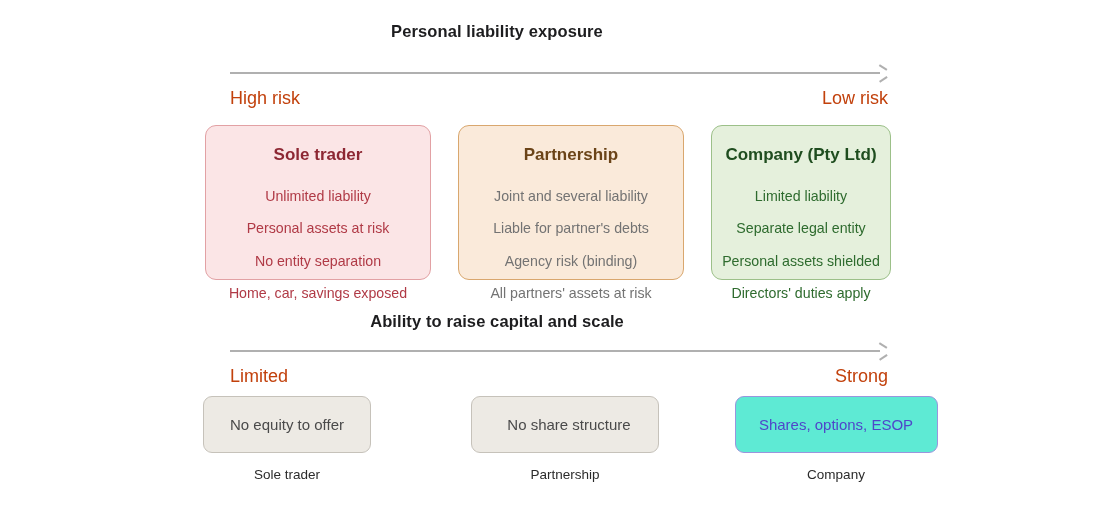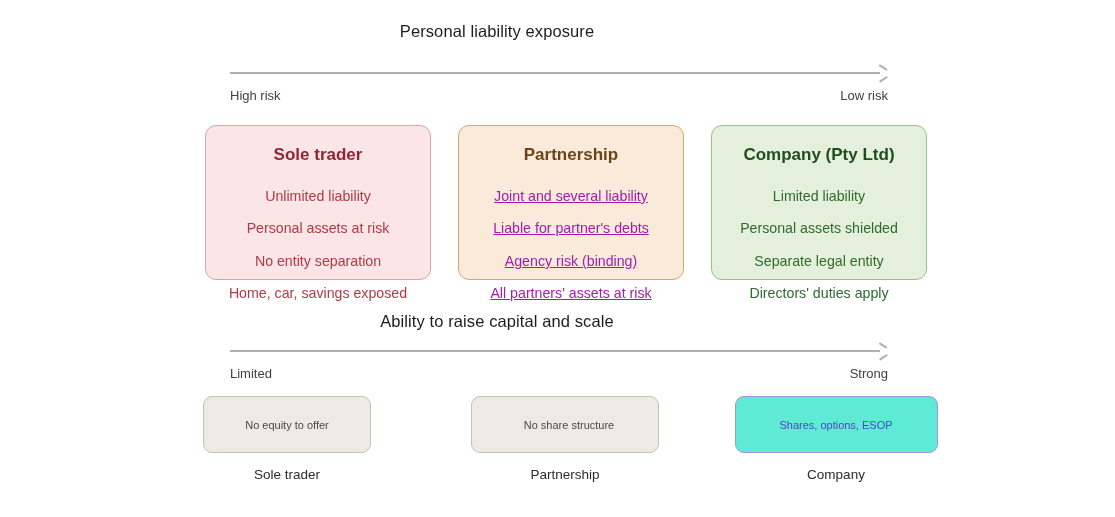"Personal liability exposure" .section-title { font-weight: 400 -> 700 }
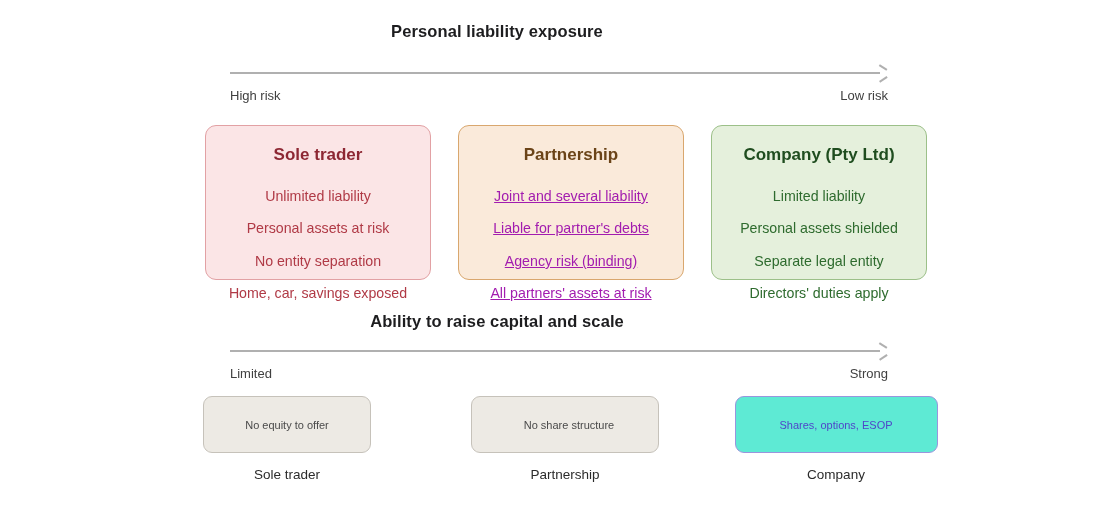"High risk" .axis-label { color: #404040 -> #c2410c; font-size: 13px -> 18px }
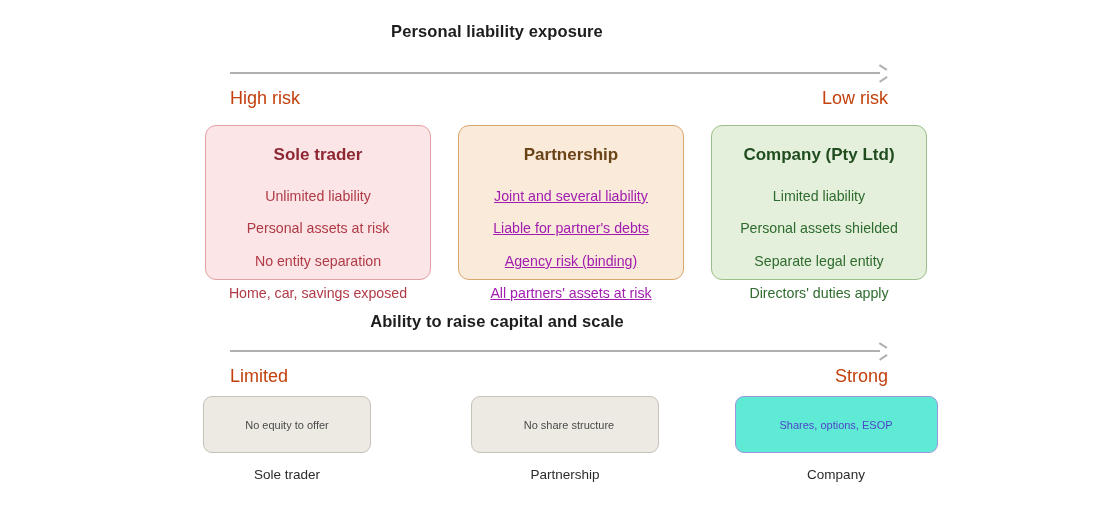"Company (Pty Ltd)" #card-company { width: 216px -> 180px }
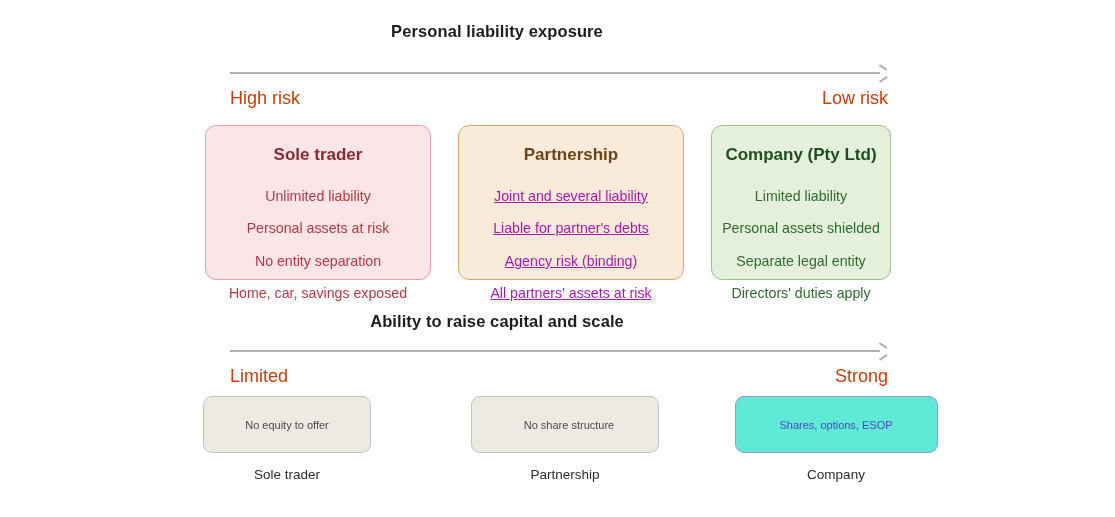"Joint and several liability" #card-partnership .card-line { color: #a21caf -> #737373; text-decoration: underline -> none }
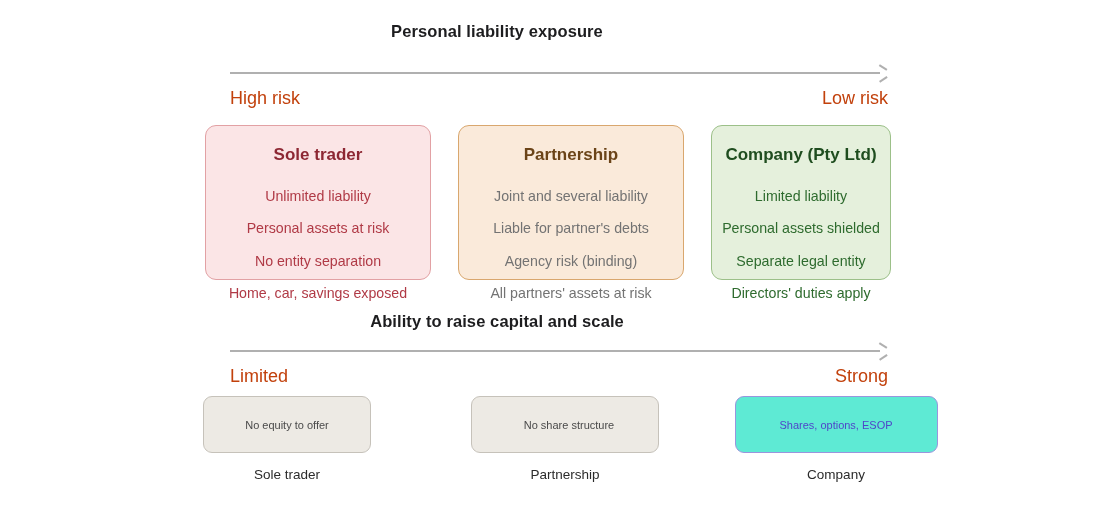"Personal assets shielded" div.card-line { order: before "Separate legal entity" -> after "Separate legal entity" }
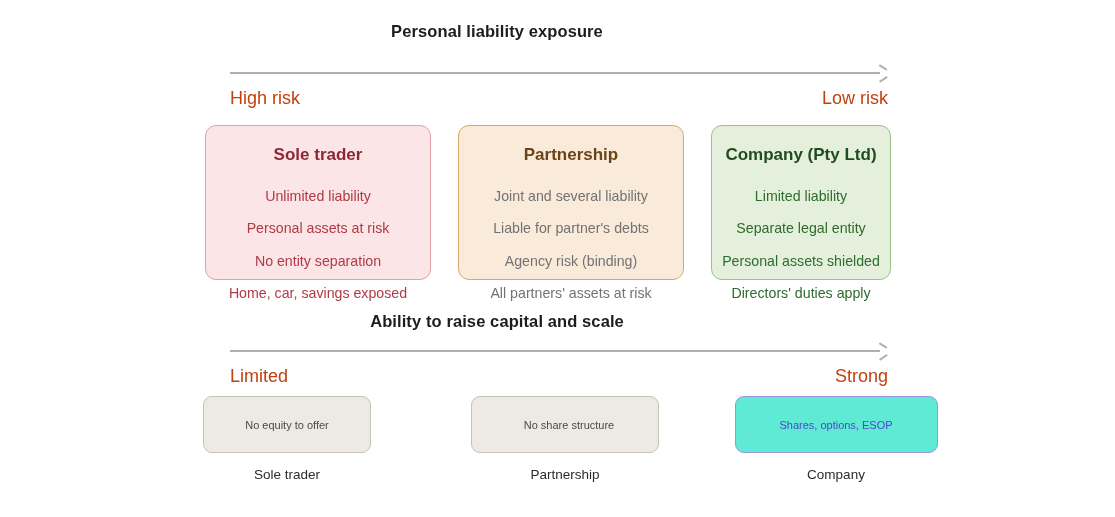"No equity to offer" .pill { font-size: 11px -> 15px }
